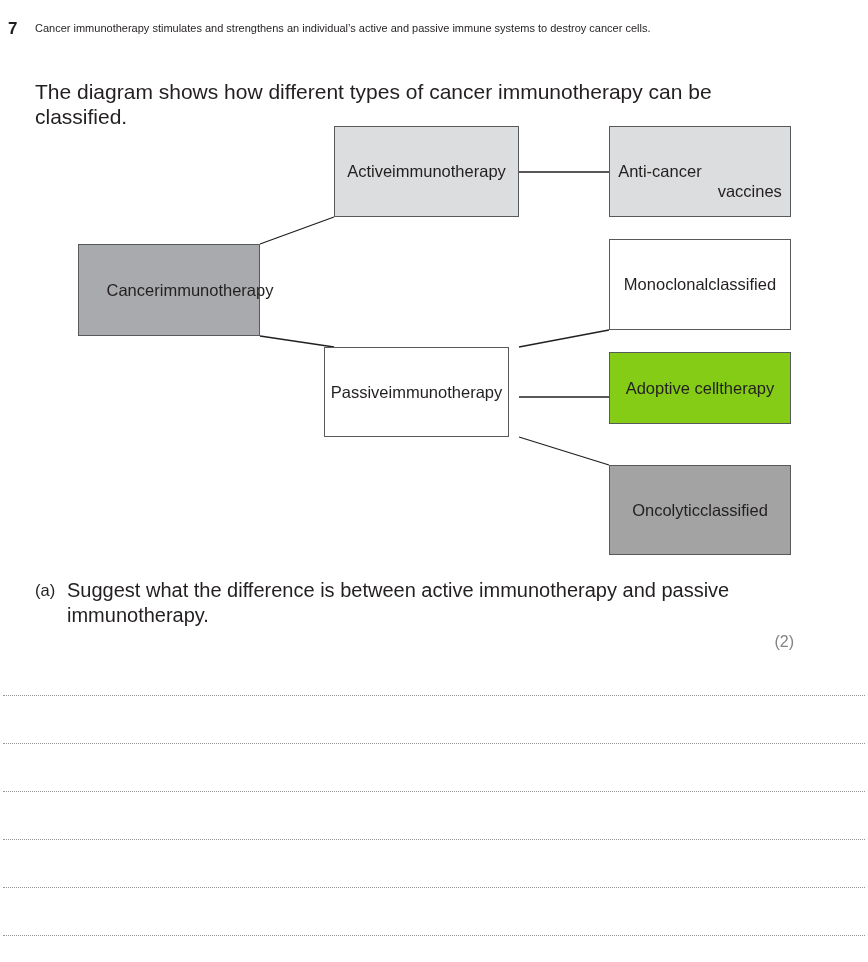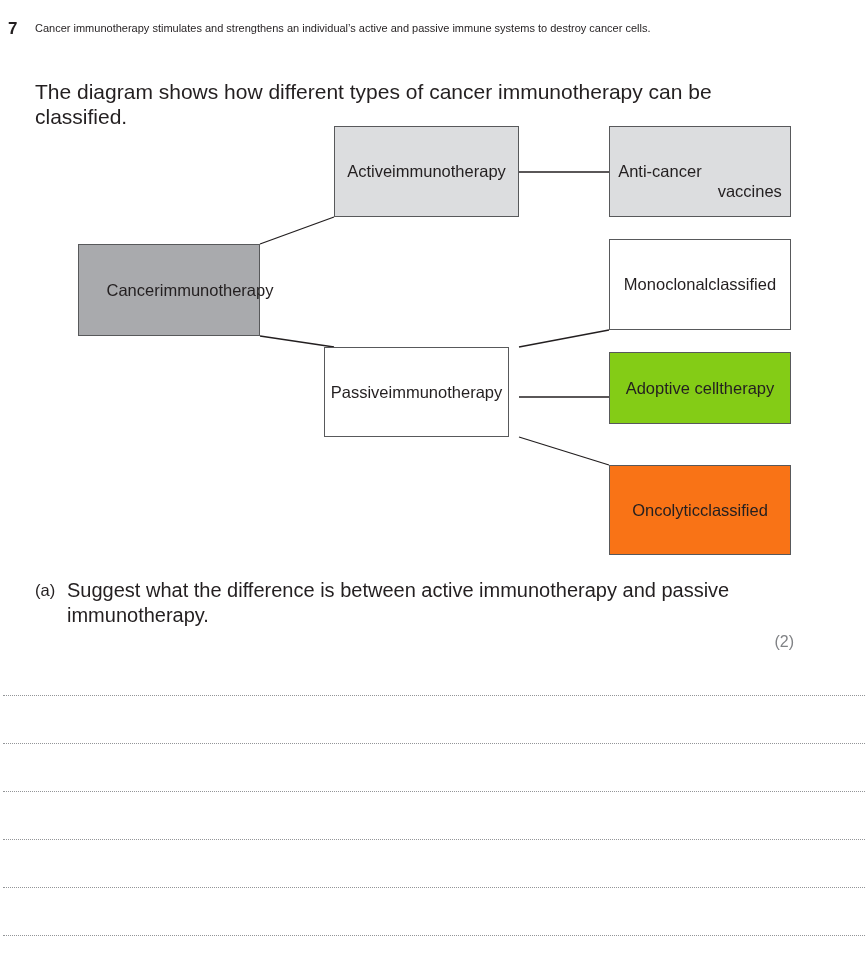"Oncolytic" div.node { background: #f97316 -> #a3a3a3 }
